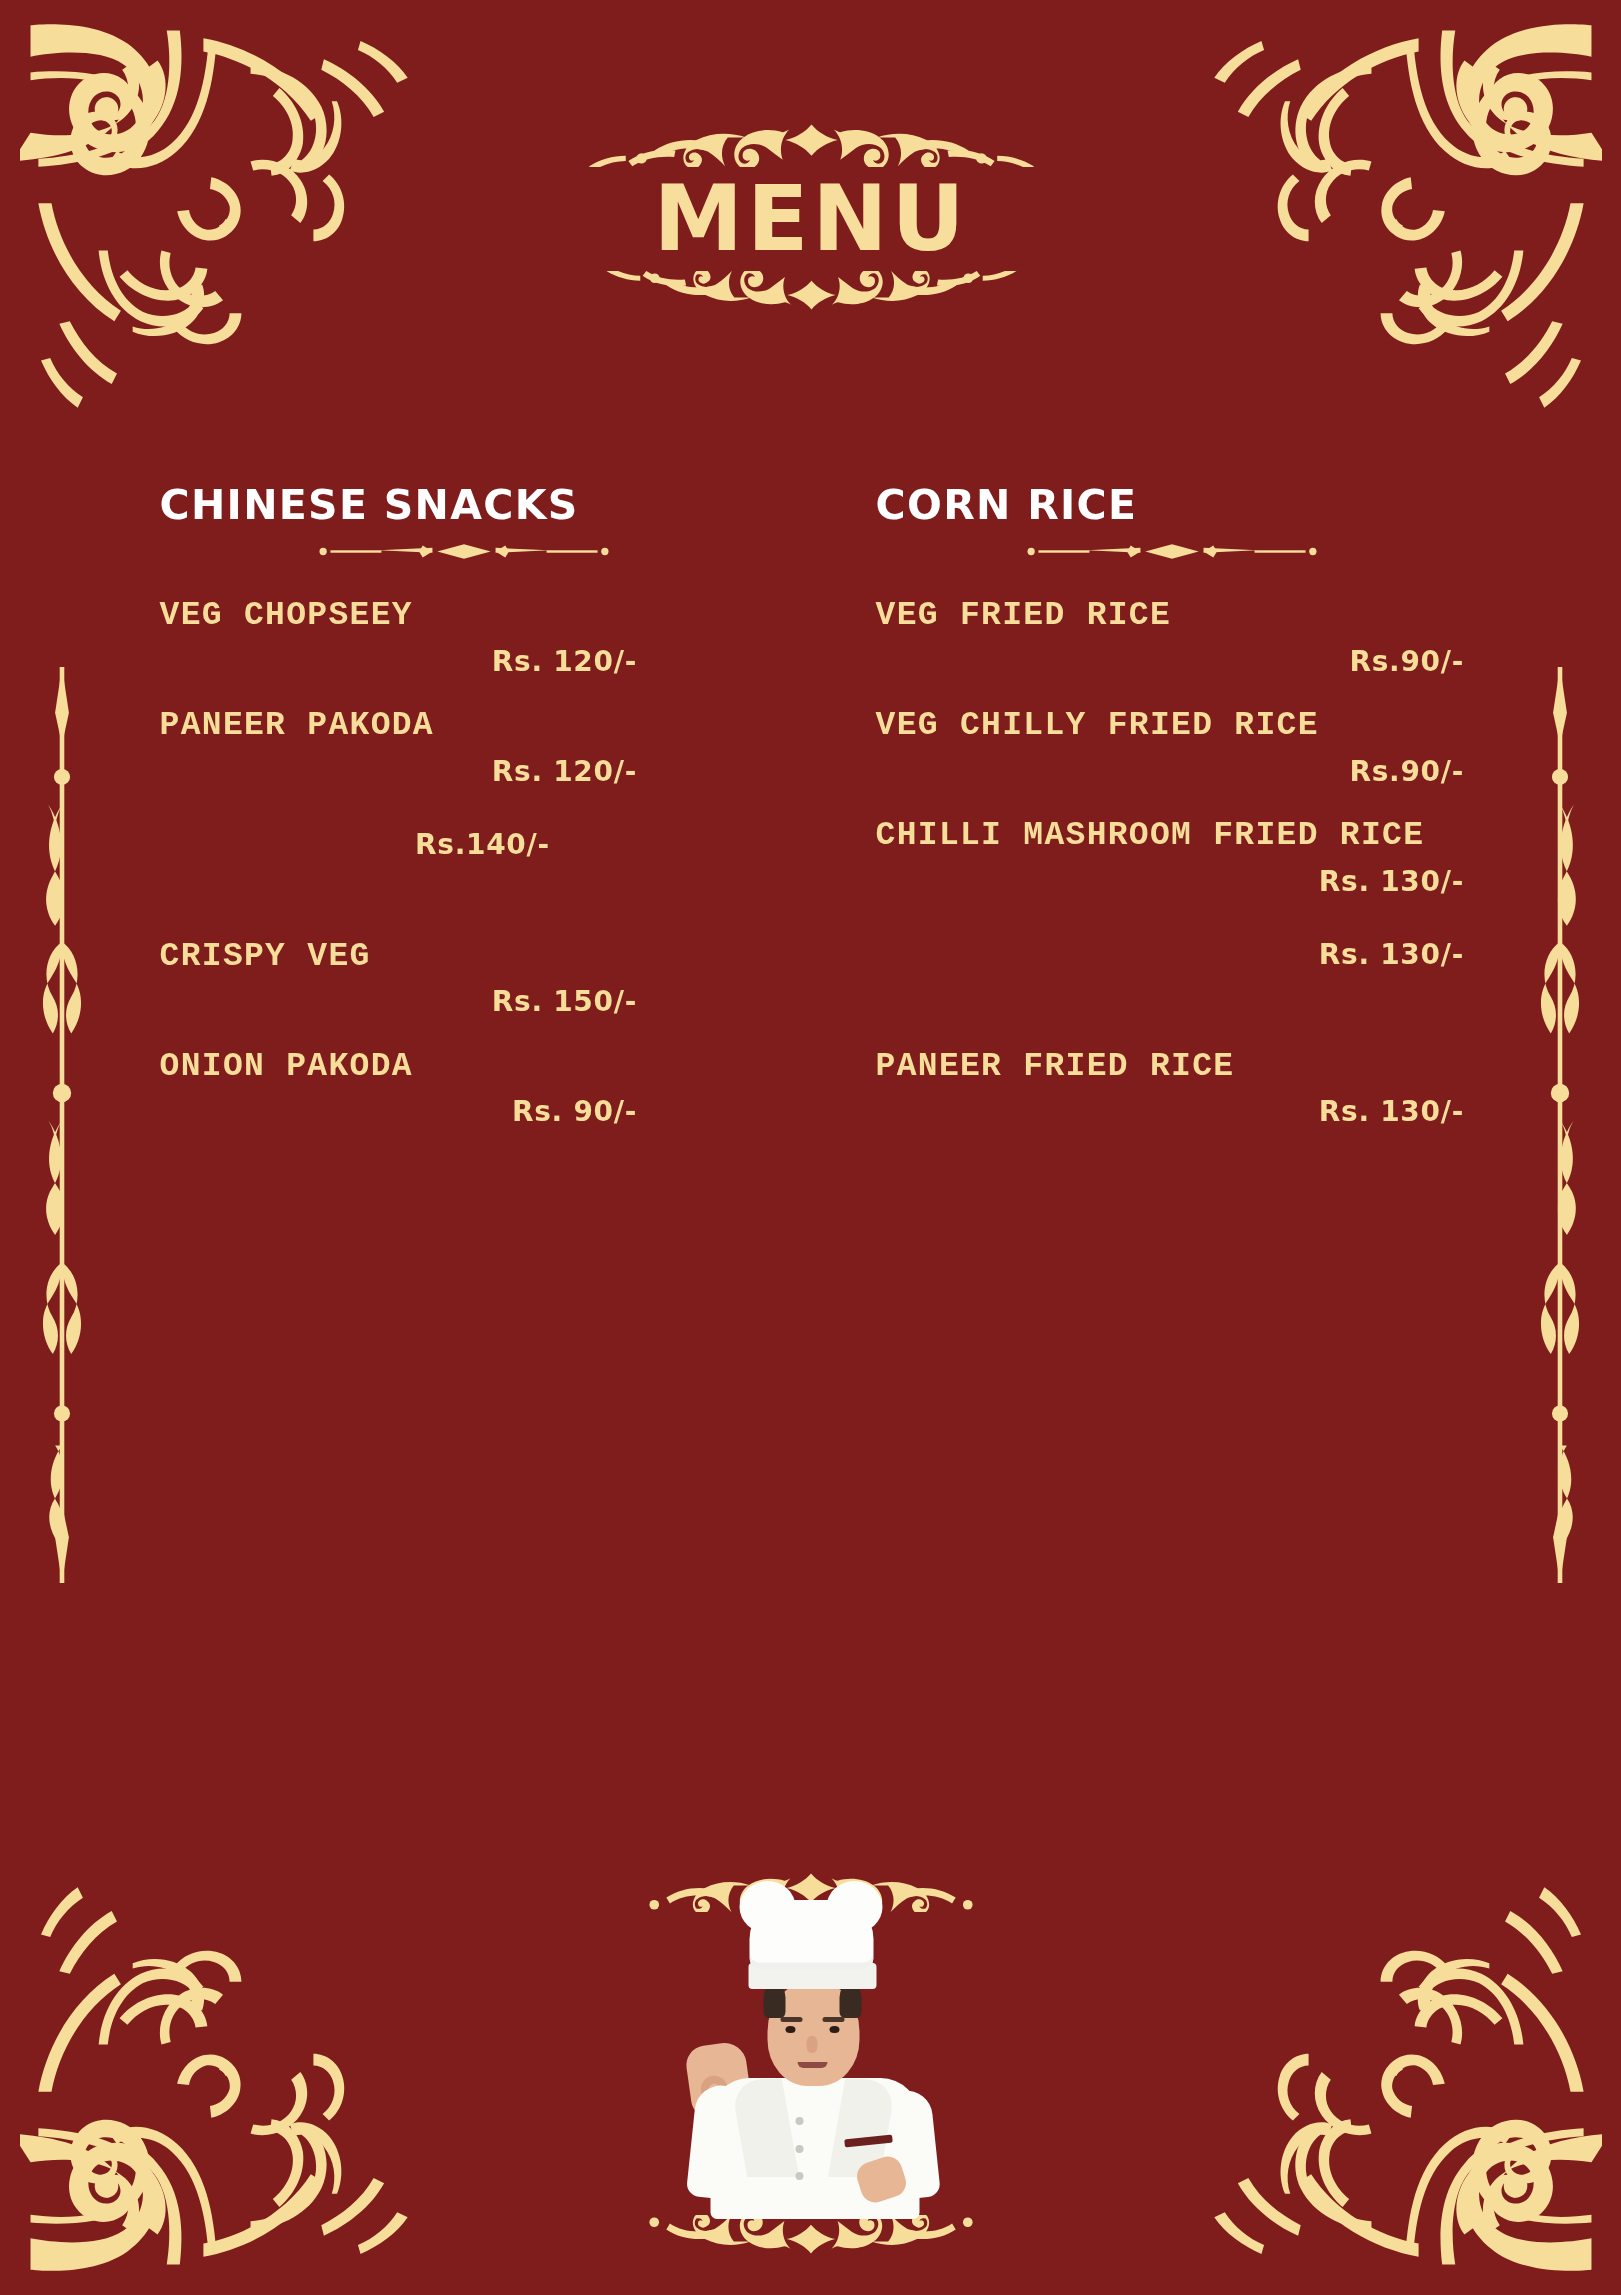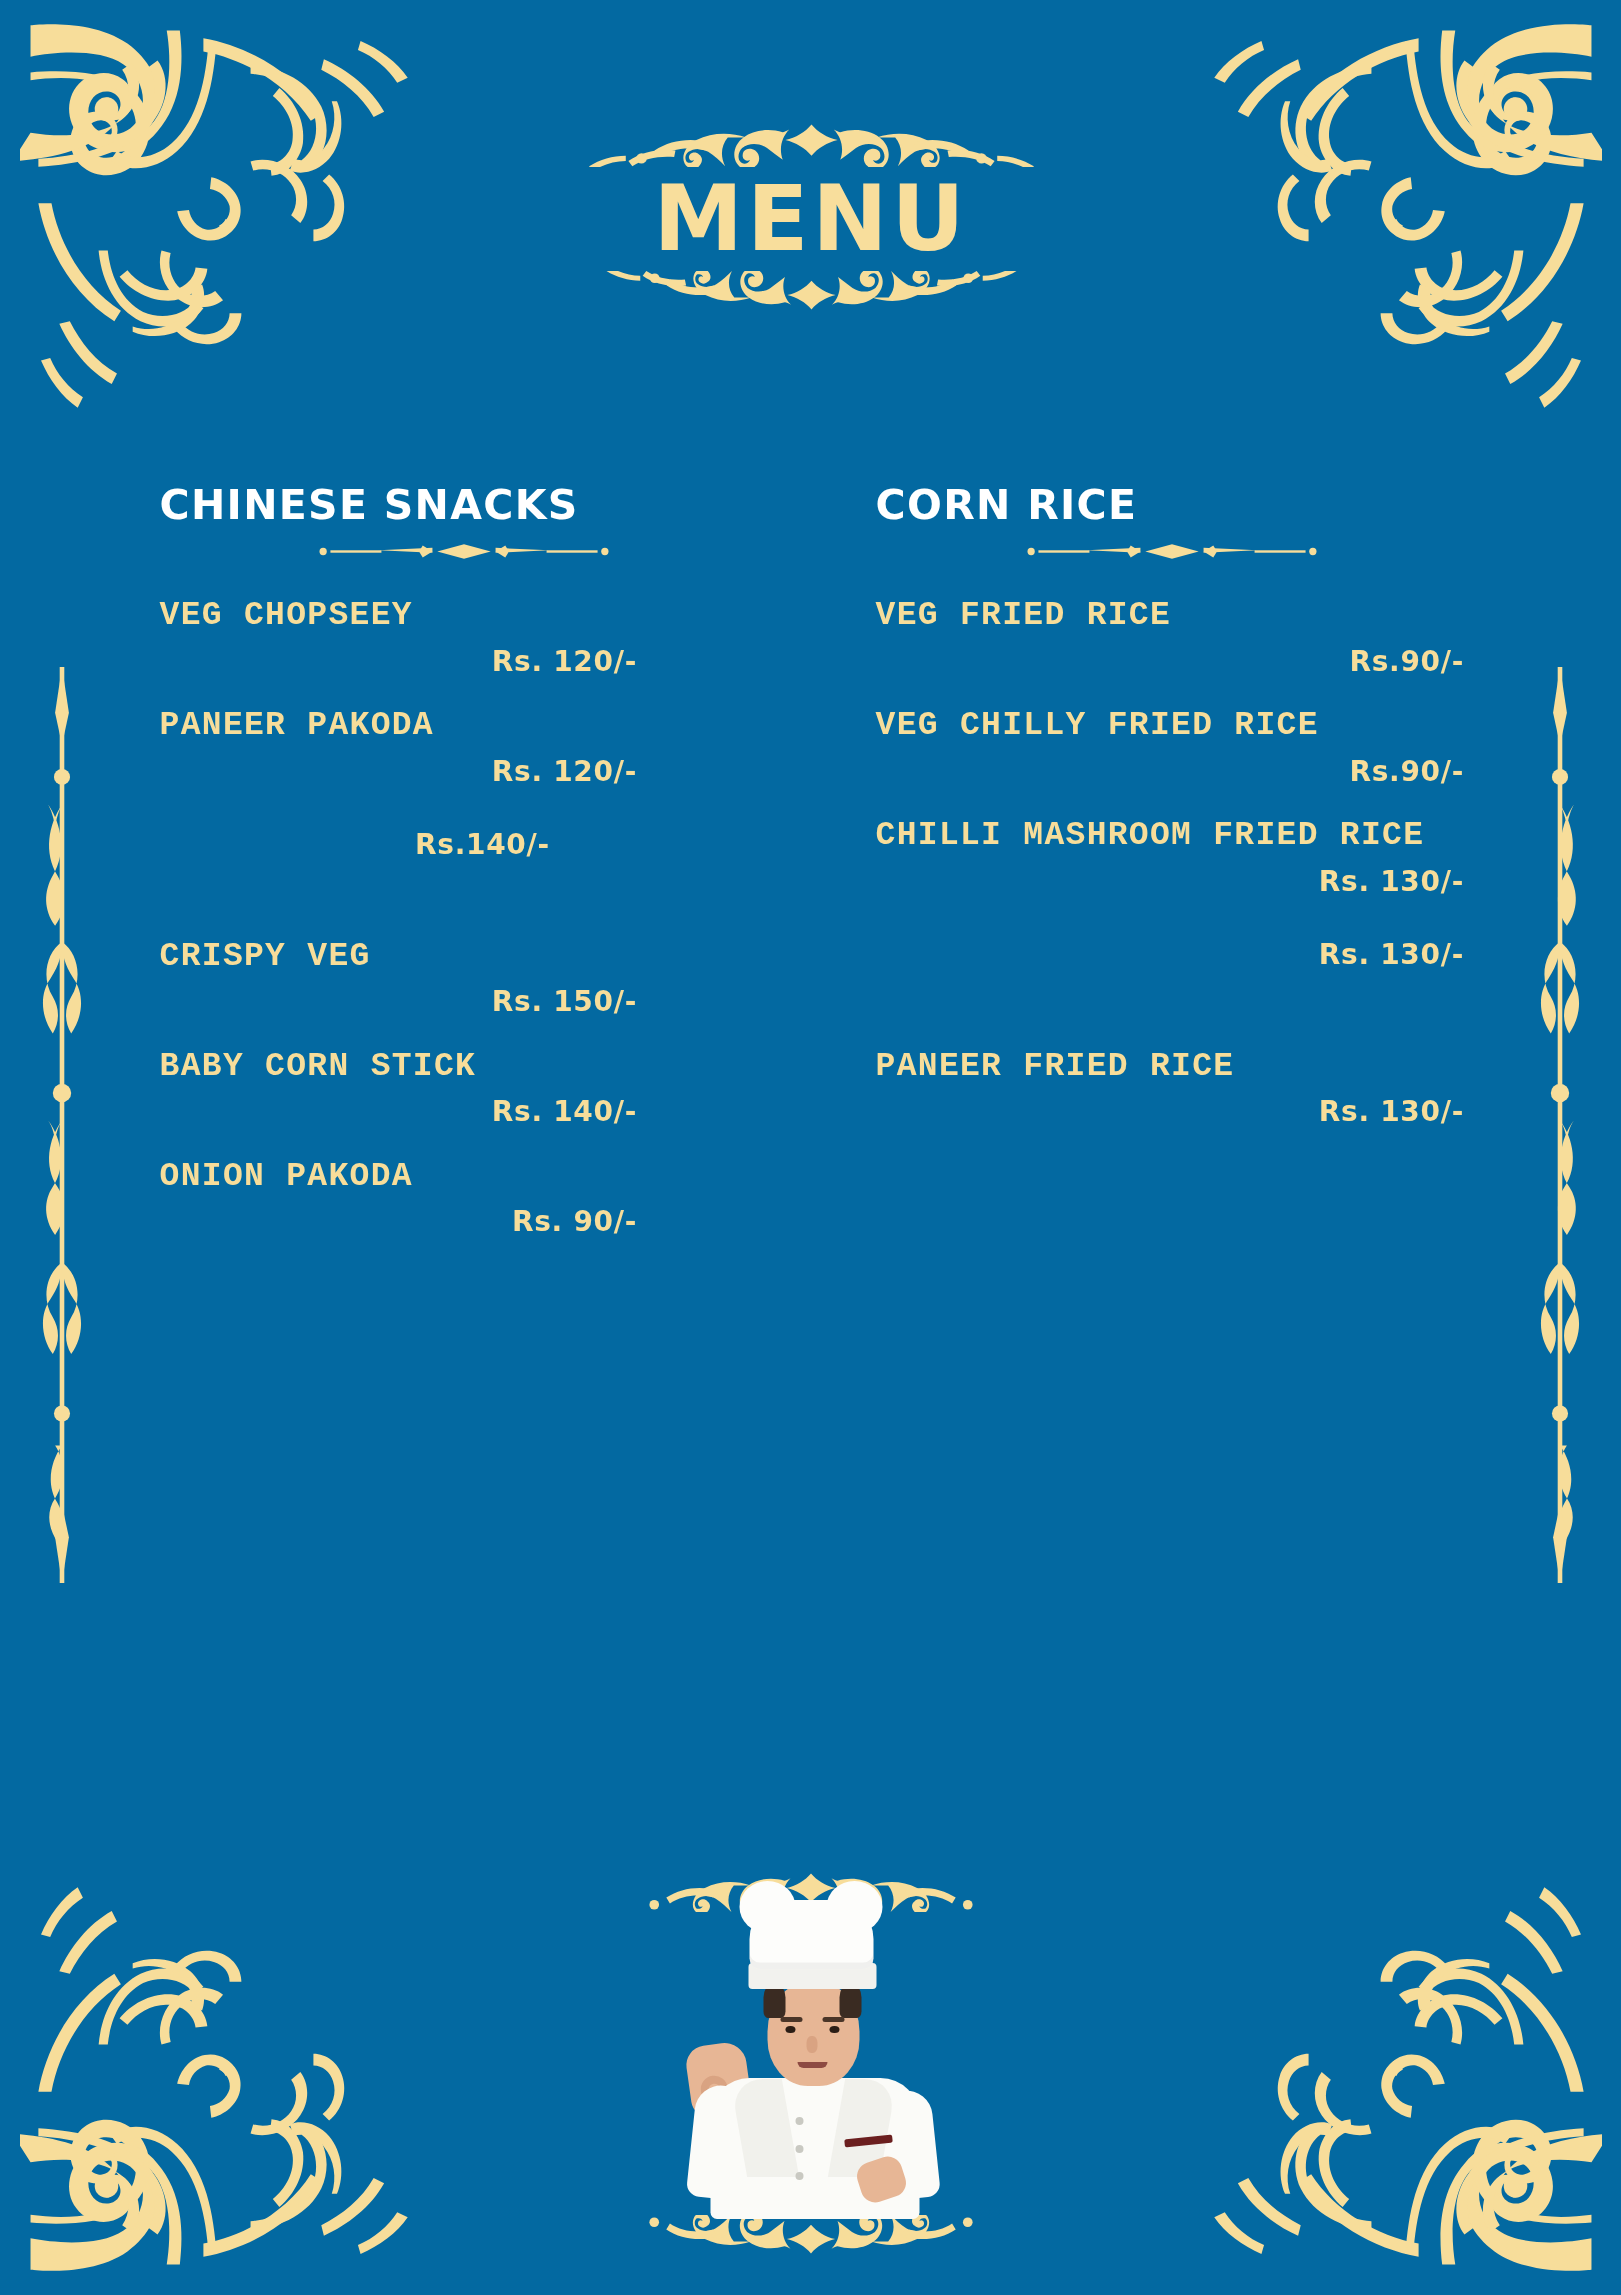"MENU" #page { background: #0369a1 -> #7f1d1d }
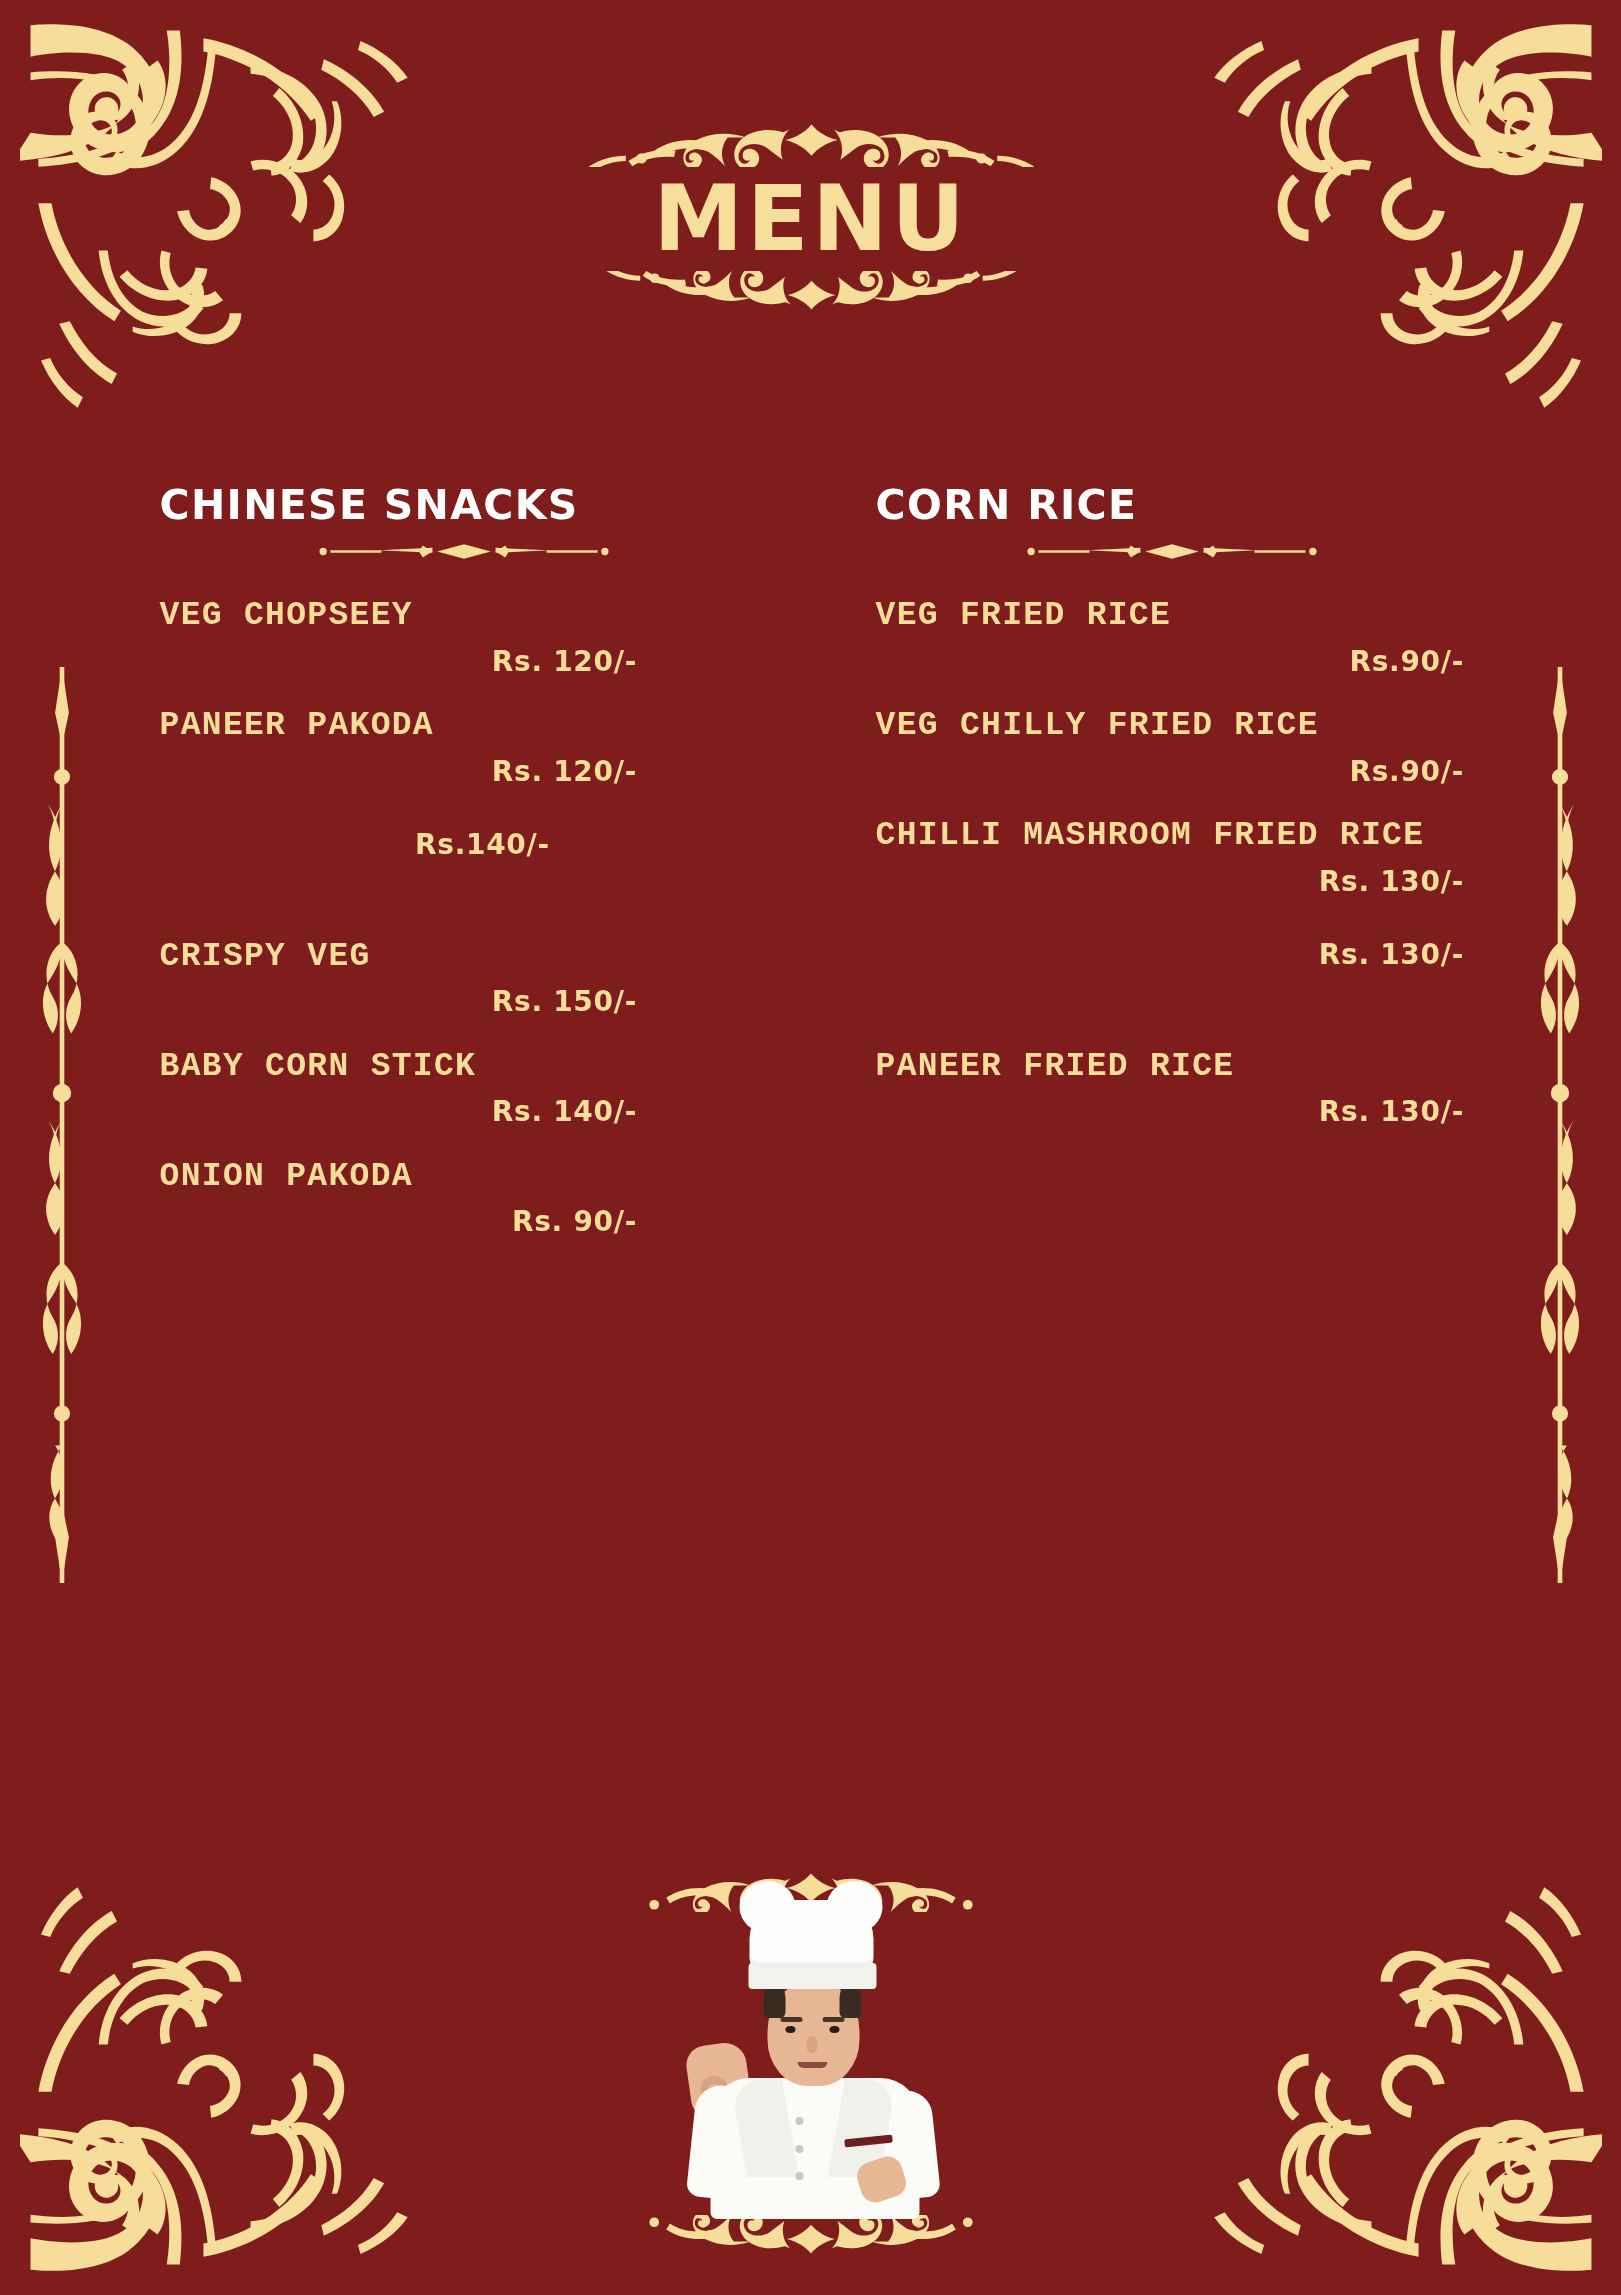"BABY CORN STICK" div.item { html: <div> <div>BABY CORN STICK</div> <div>Rs. 140/-</div> </div> -> none }
